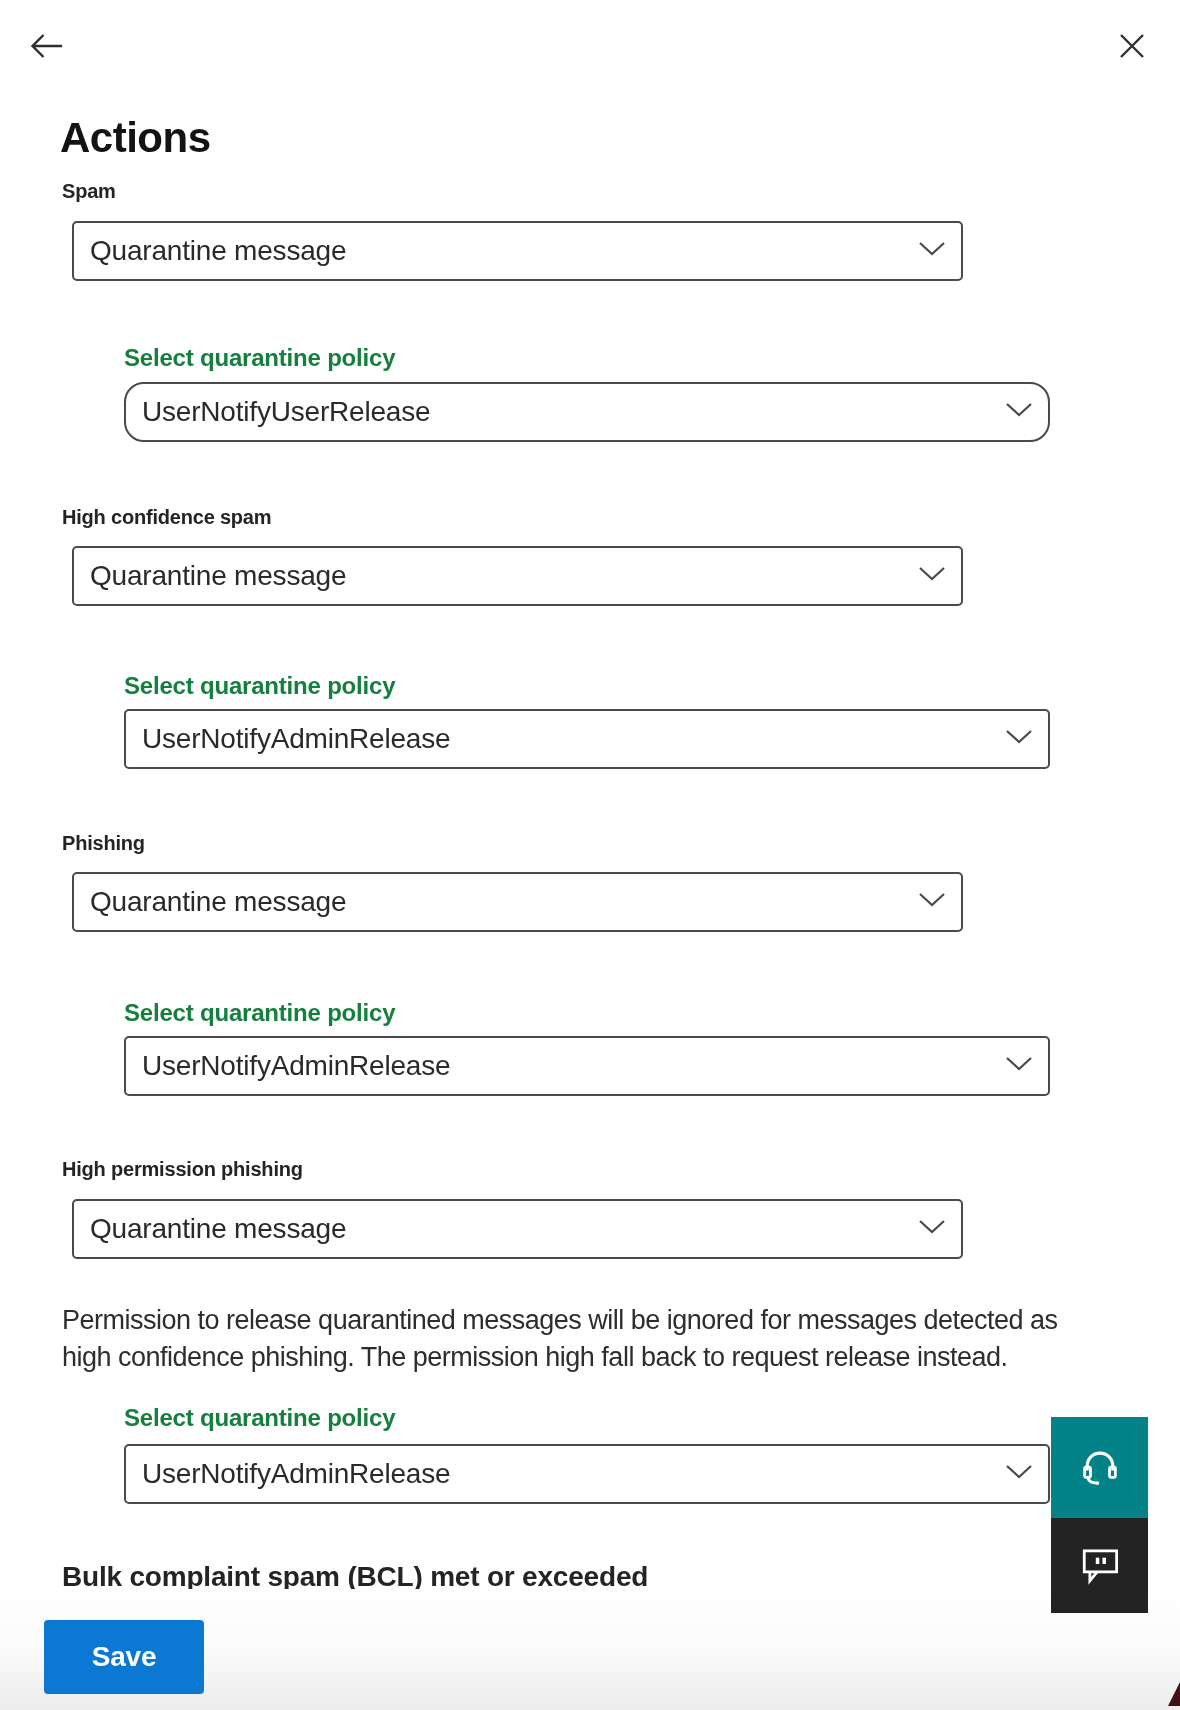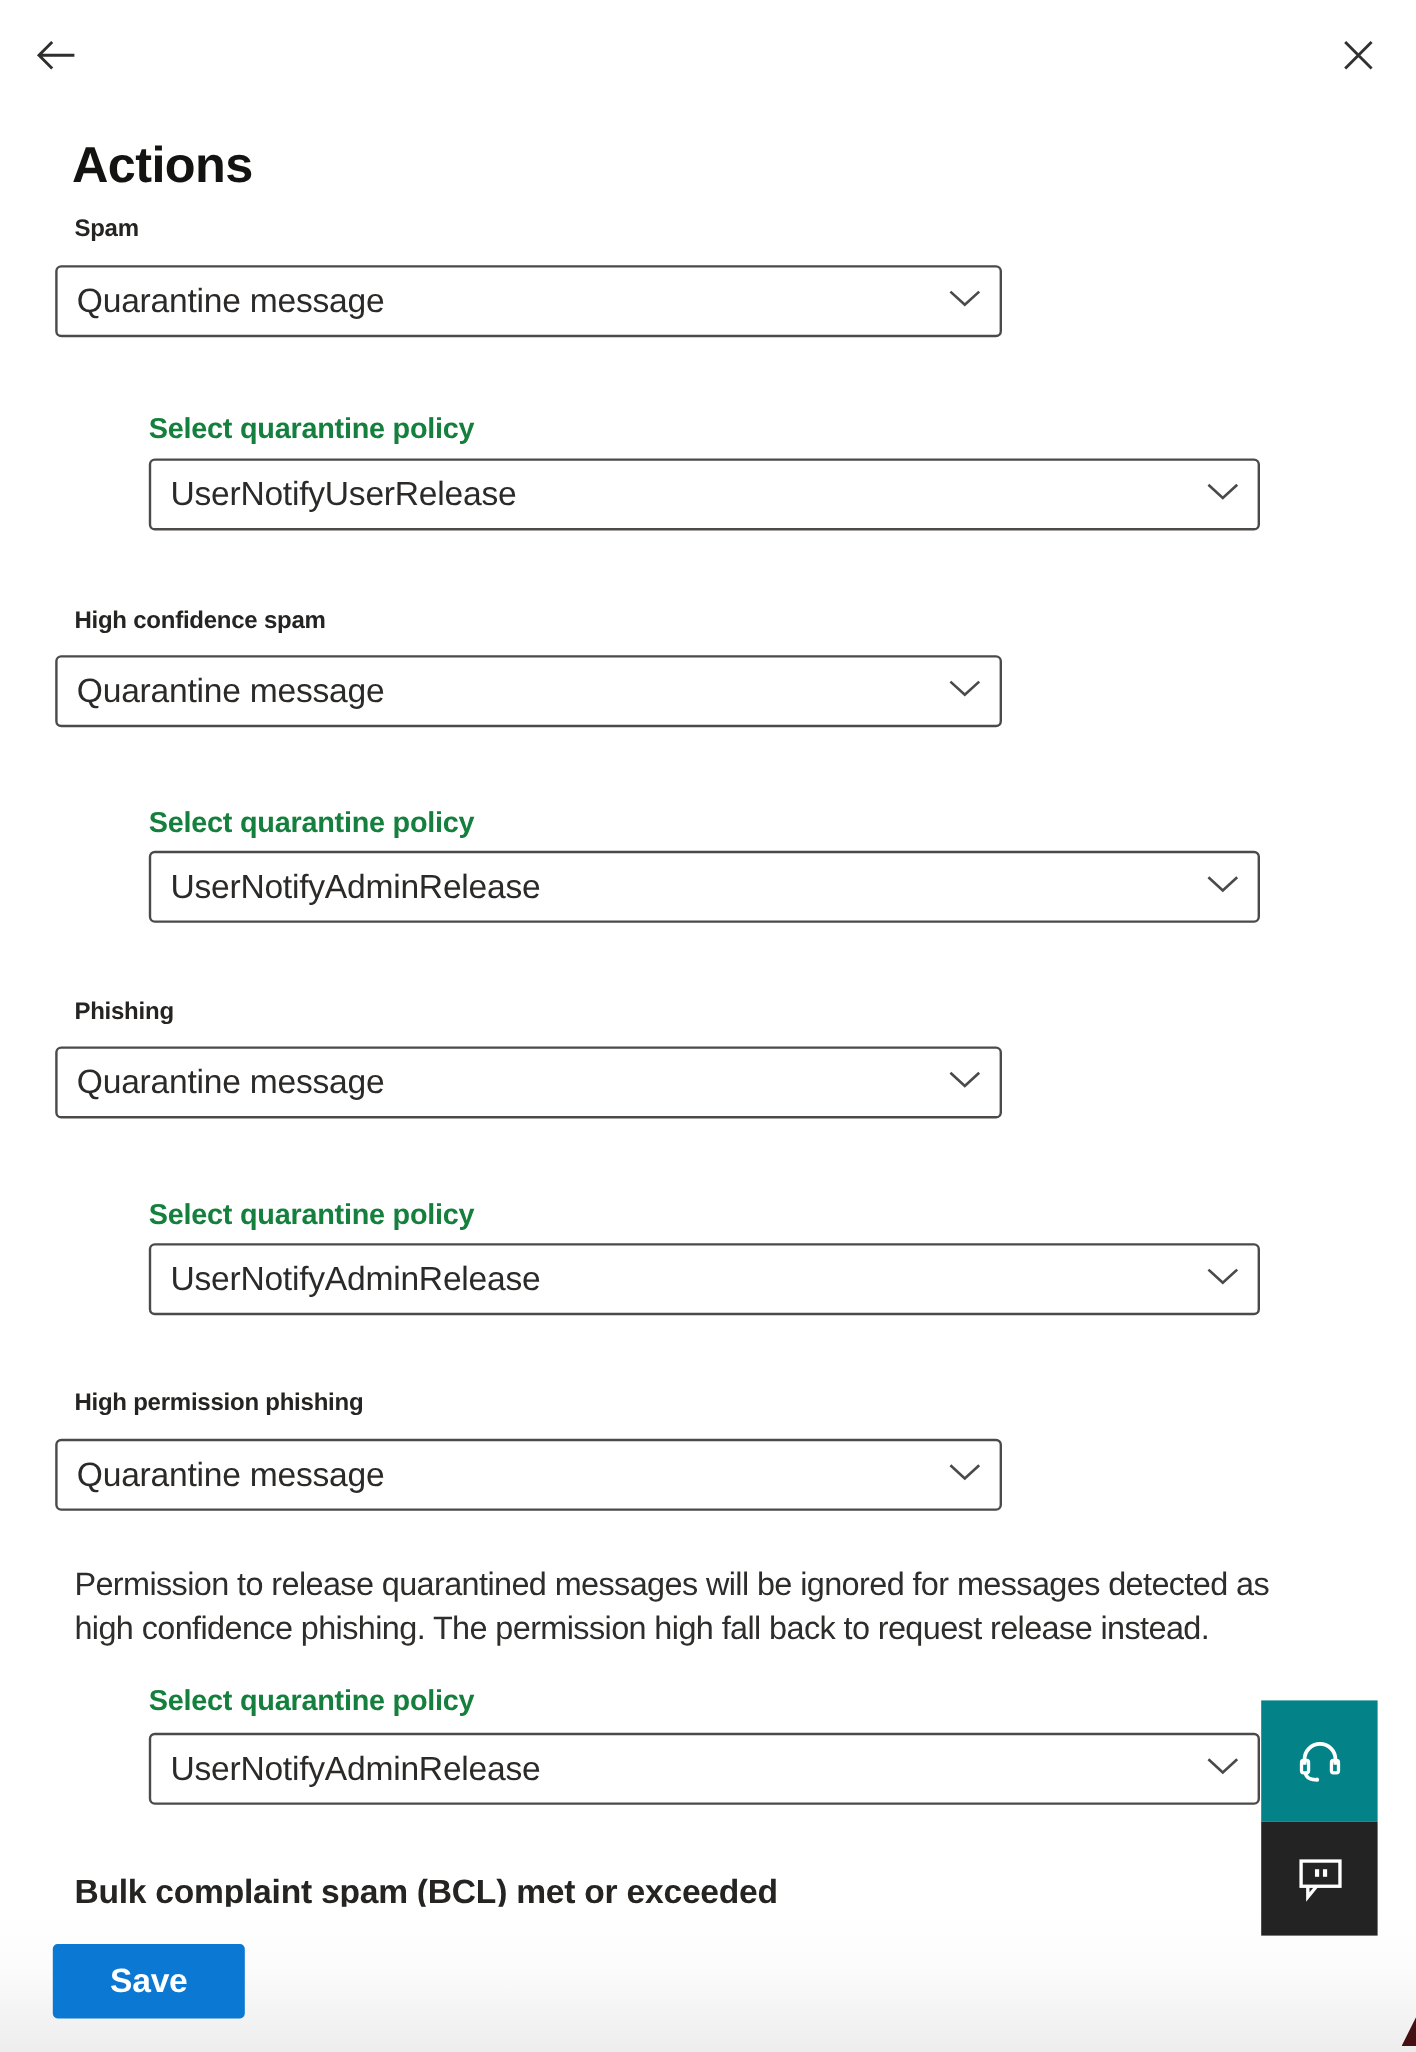"Quarantine message" .dd-main { left: 46px -> 72px; width: 789px -> 891px }
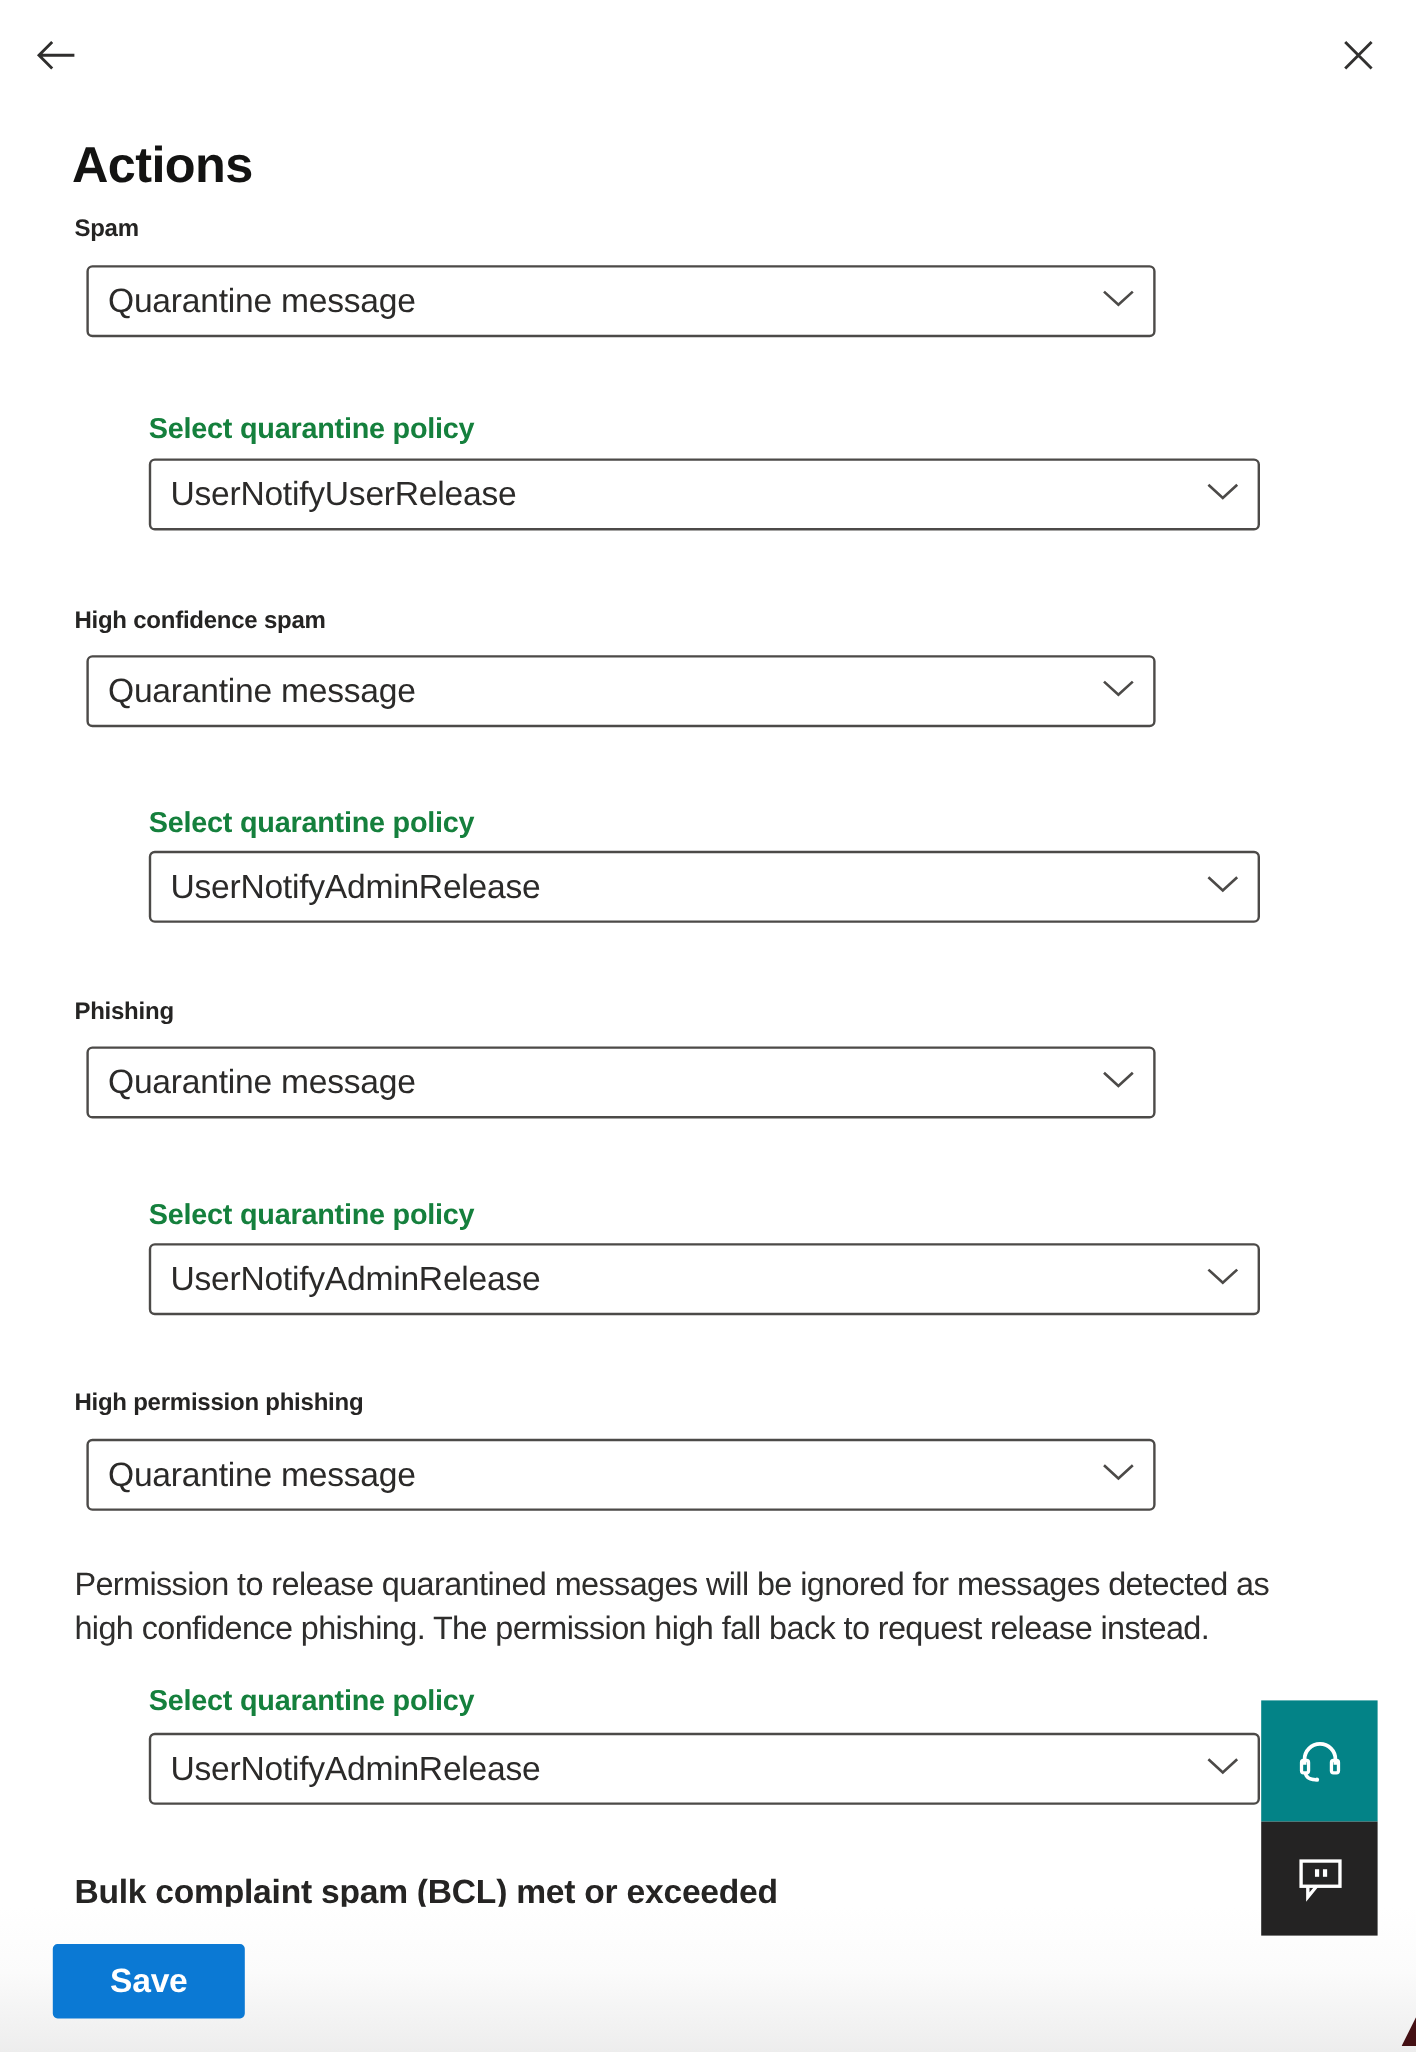"UserNotifyUserRelease" #dd-p0 { border-radius: none -> 20px }
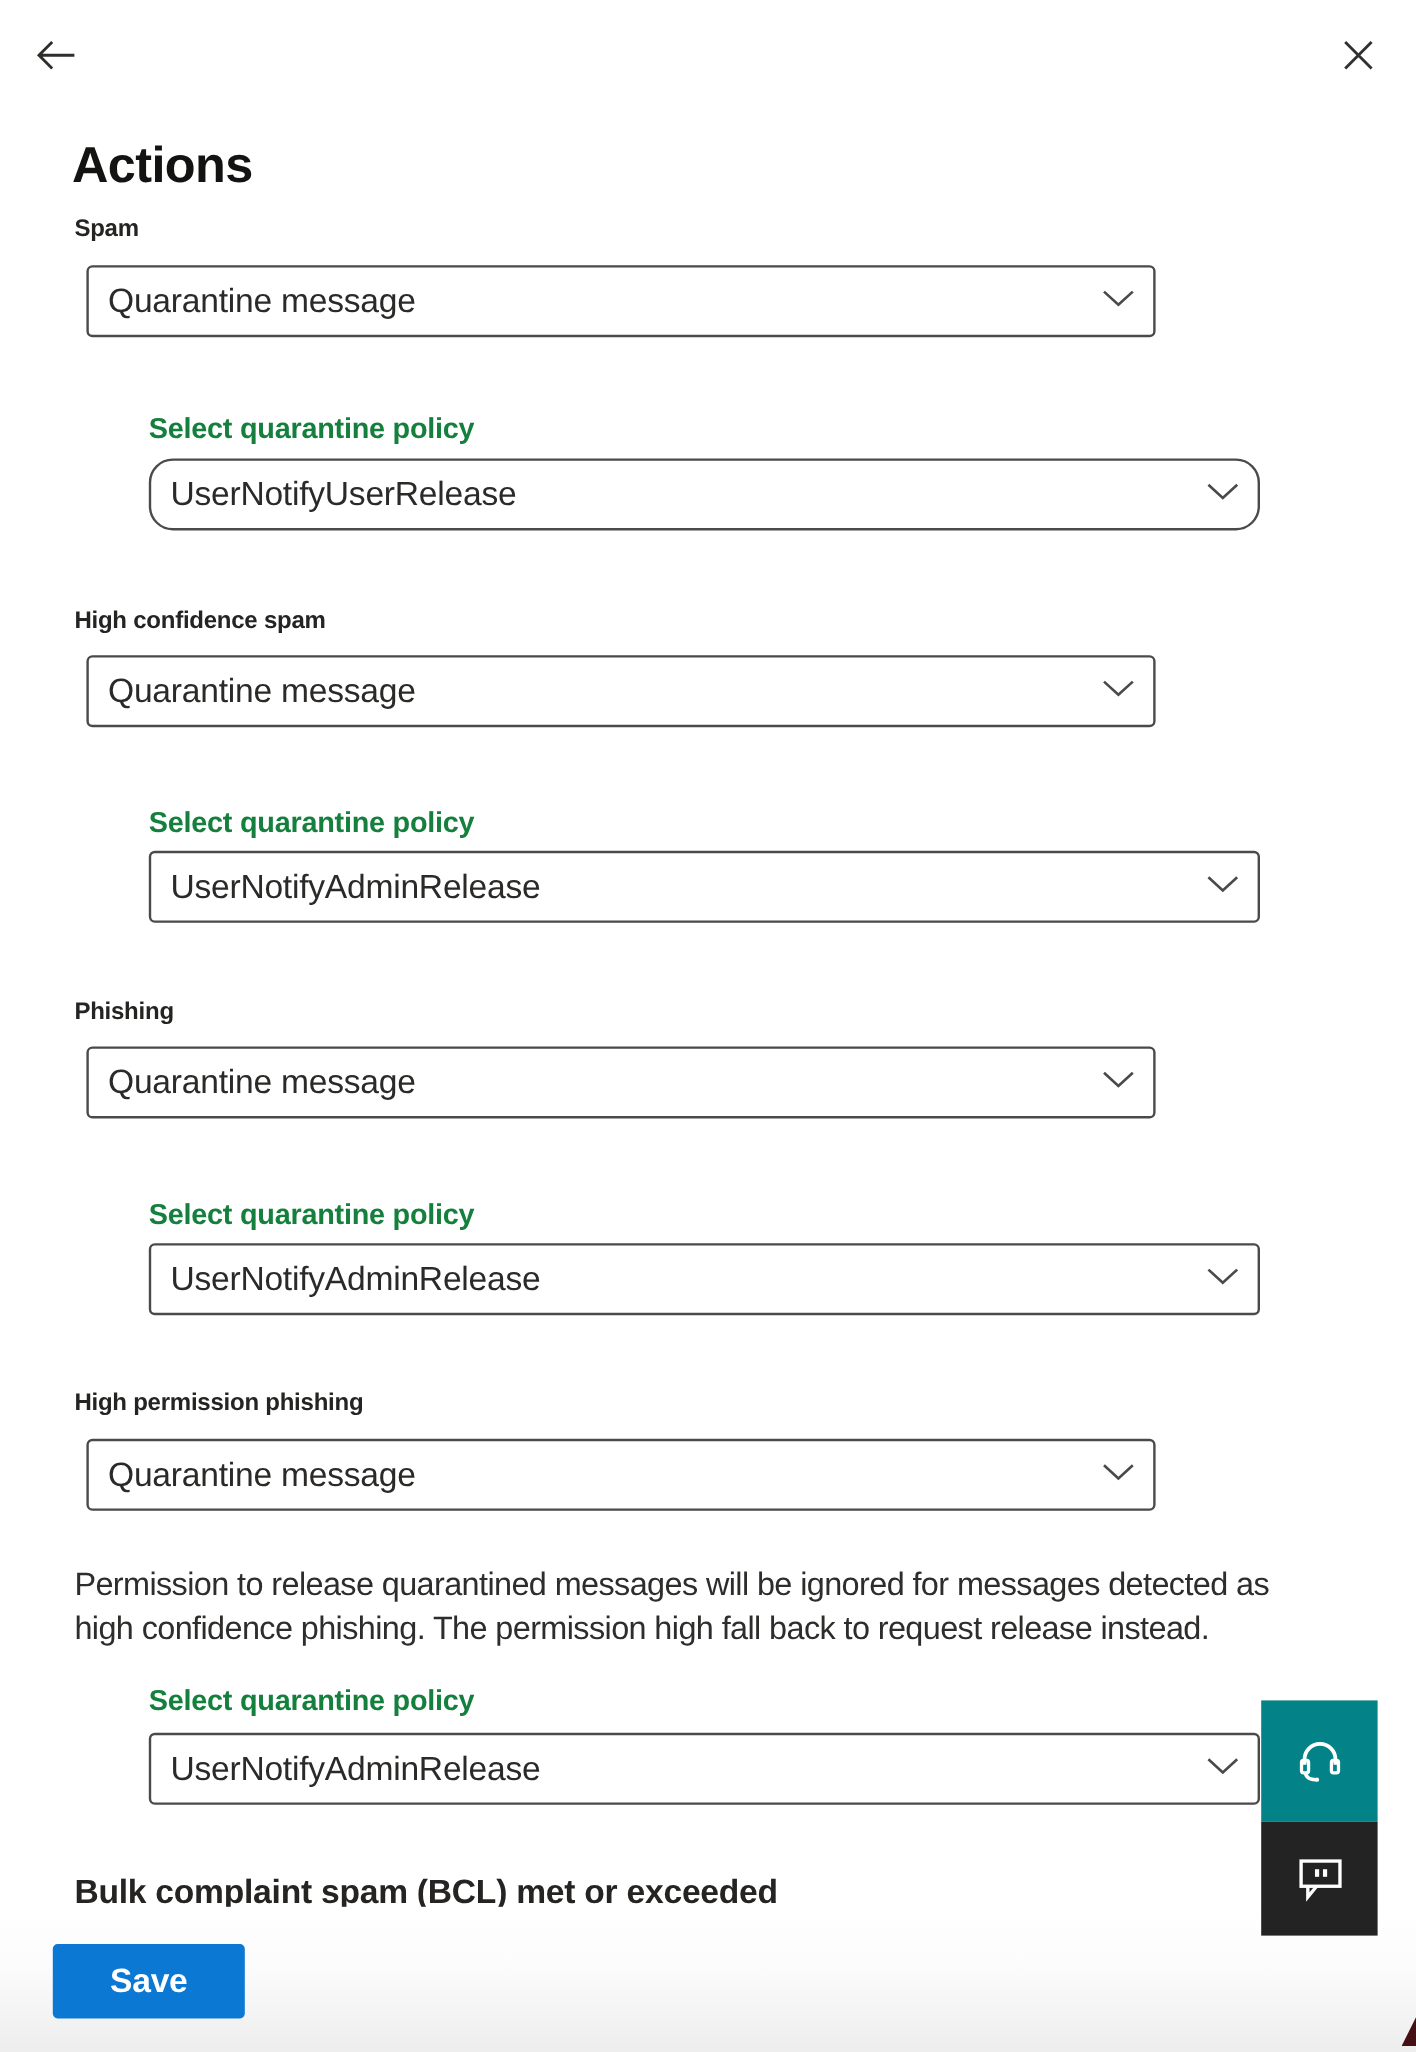"Save" .btn { height: 62px -> 74px }
